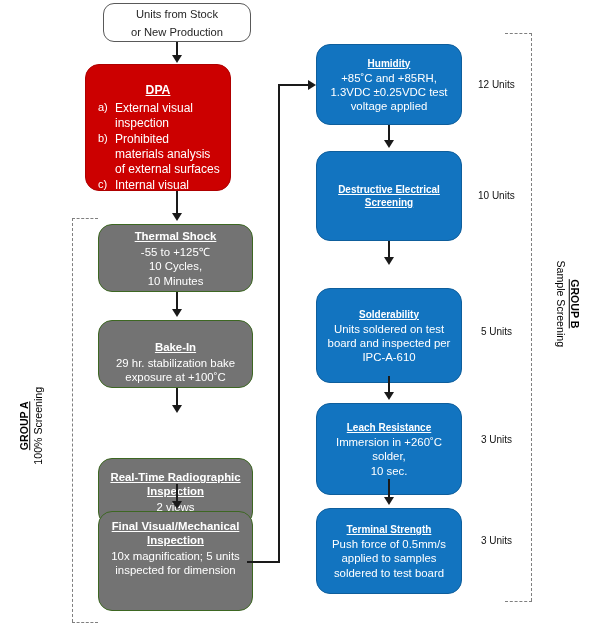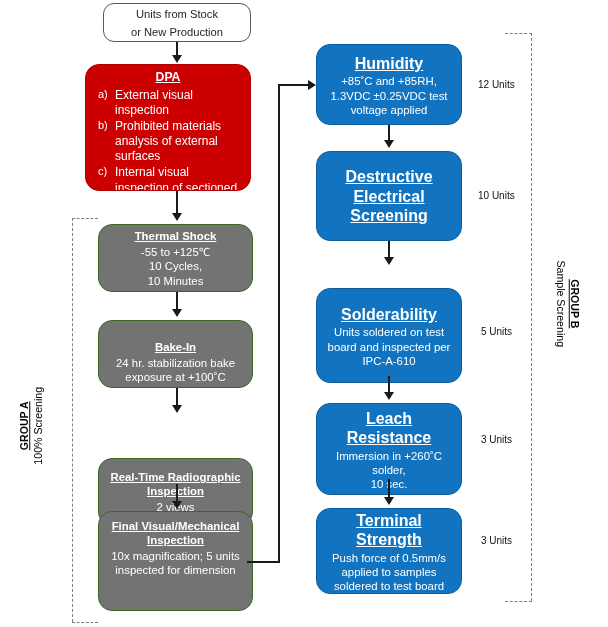"Humidity" .node.blue .title { font-size: 16px -> 10px }
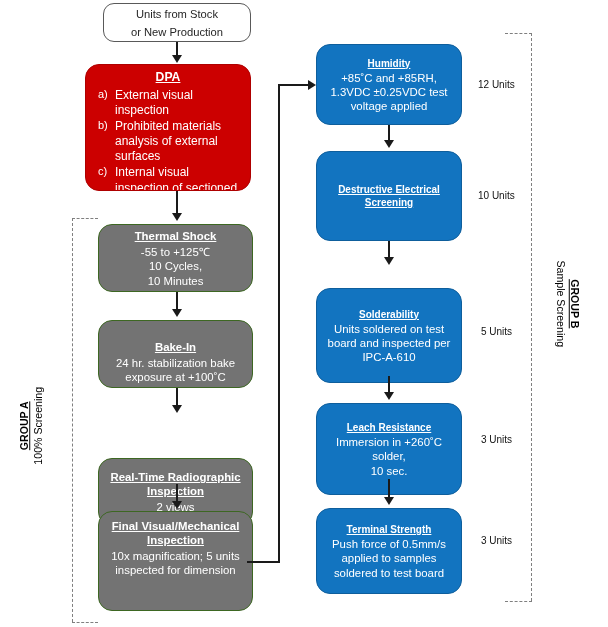"DPA" div.node { padding-top: 5px -> 18px; width: 166px -> 146px }
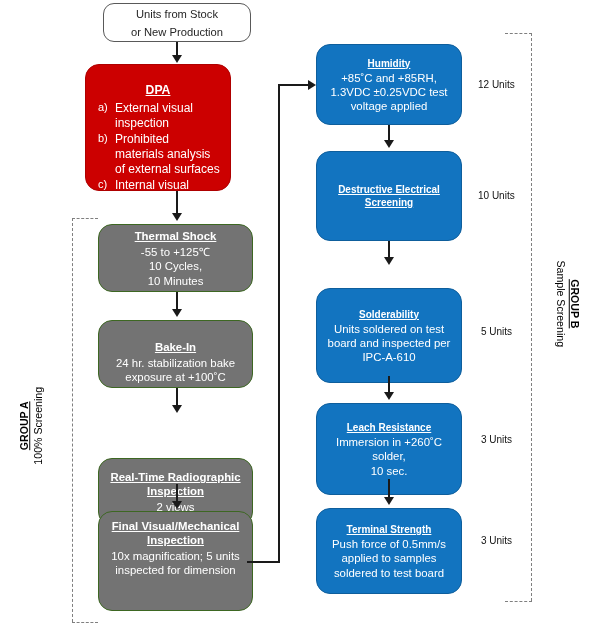"24 hr. stabilization bake exposure" div.body { text: 24 -> 29 }
